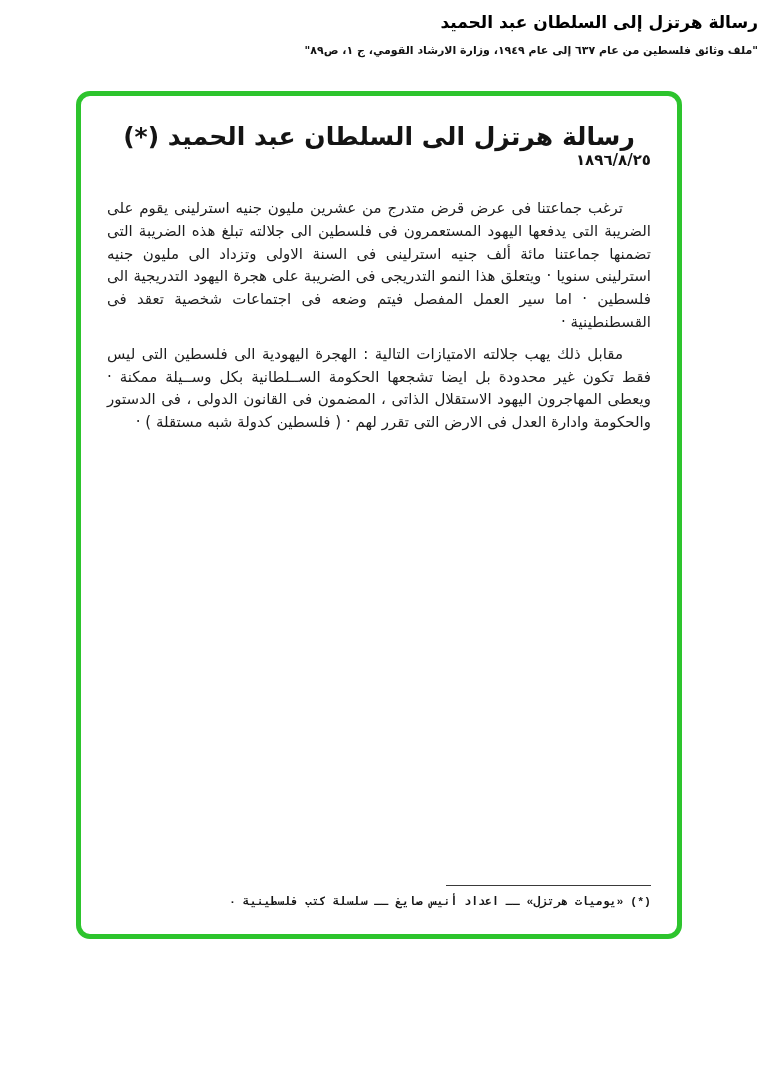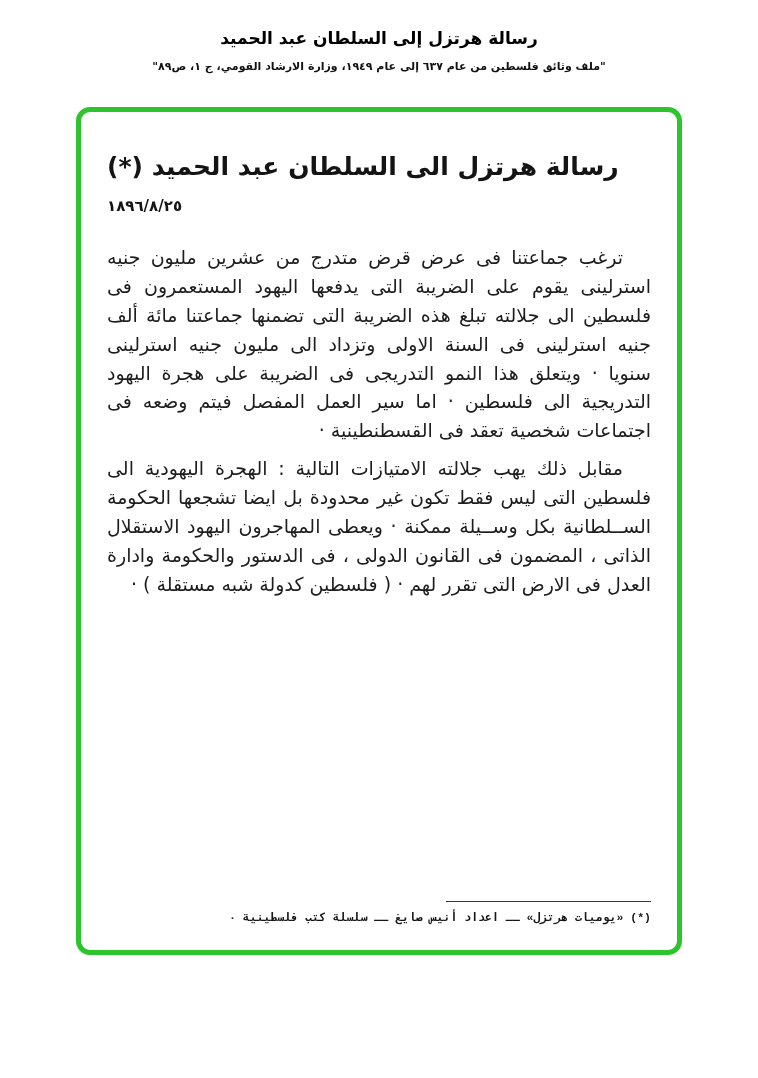"رسالة هرتزل إلى السلطان عبد" .header { padding-top: 28px -> 12px; text-align: center -> none }
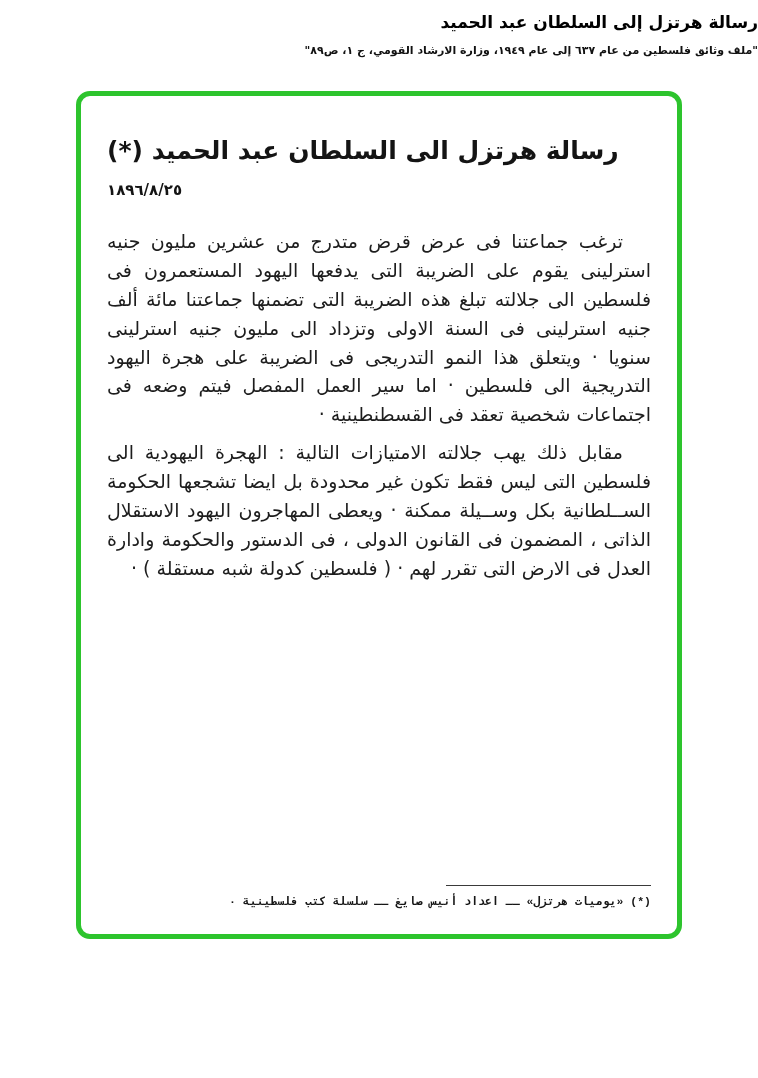"رسالة هرتزل الى السلطان عبد" .doc-title { margin-top: 14px -> none; text-align: left -> center }
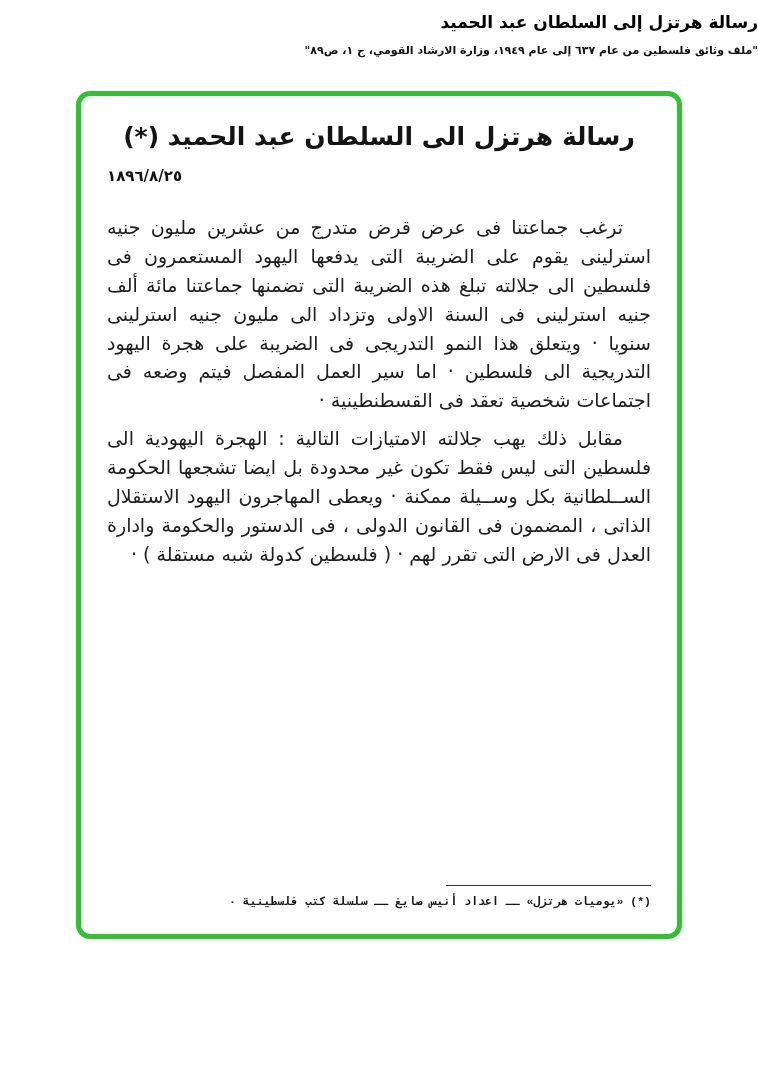"١٨٩٦/٨/٢٥" .doc-date { margin-top: 16px -> none; text-align: left -> right }
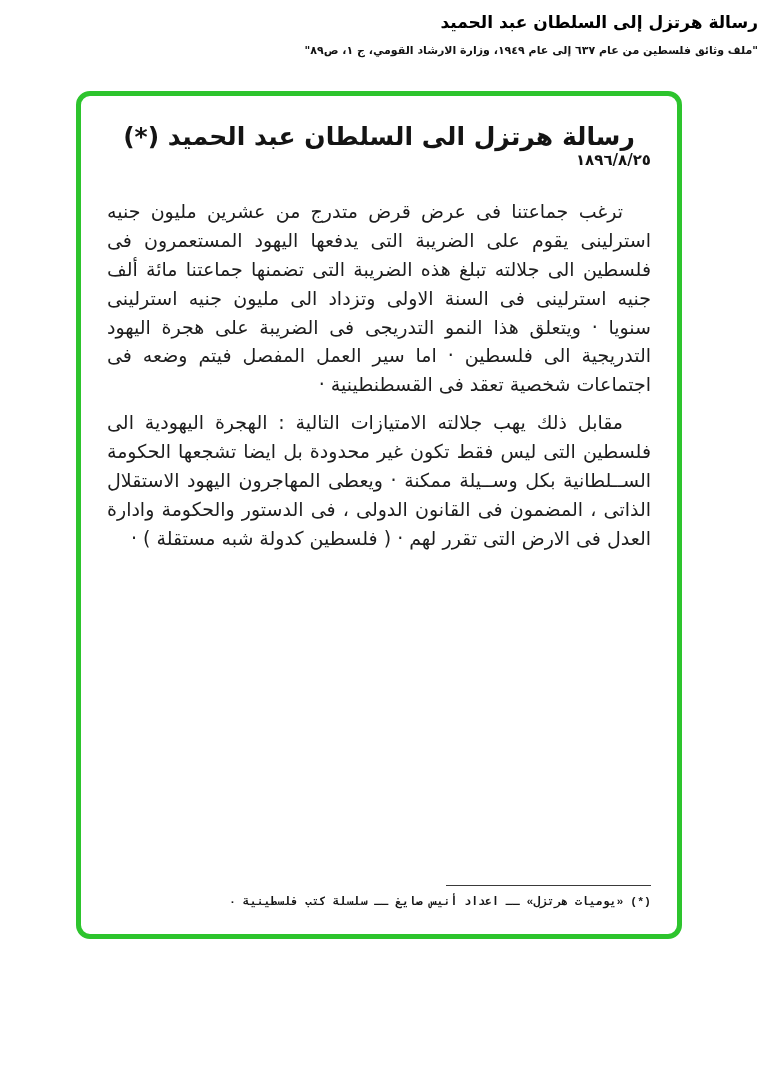"ترغب جماعتنا فى عرض قرض" .doc-body { font-size: 19px -> 15px }
